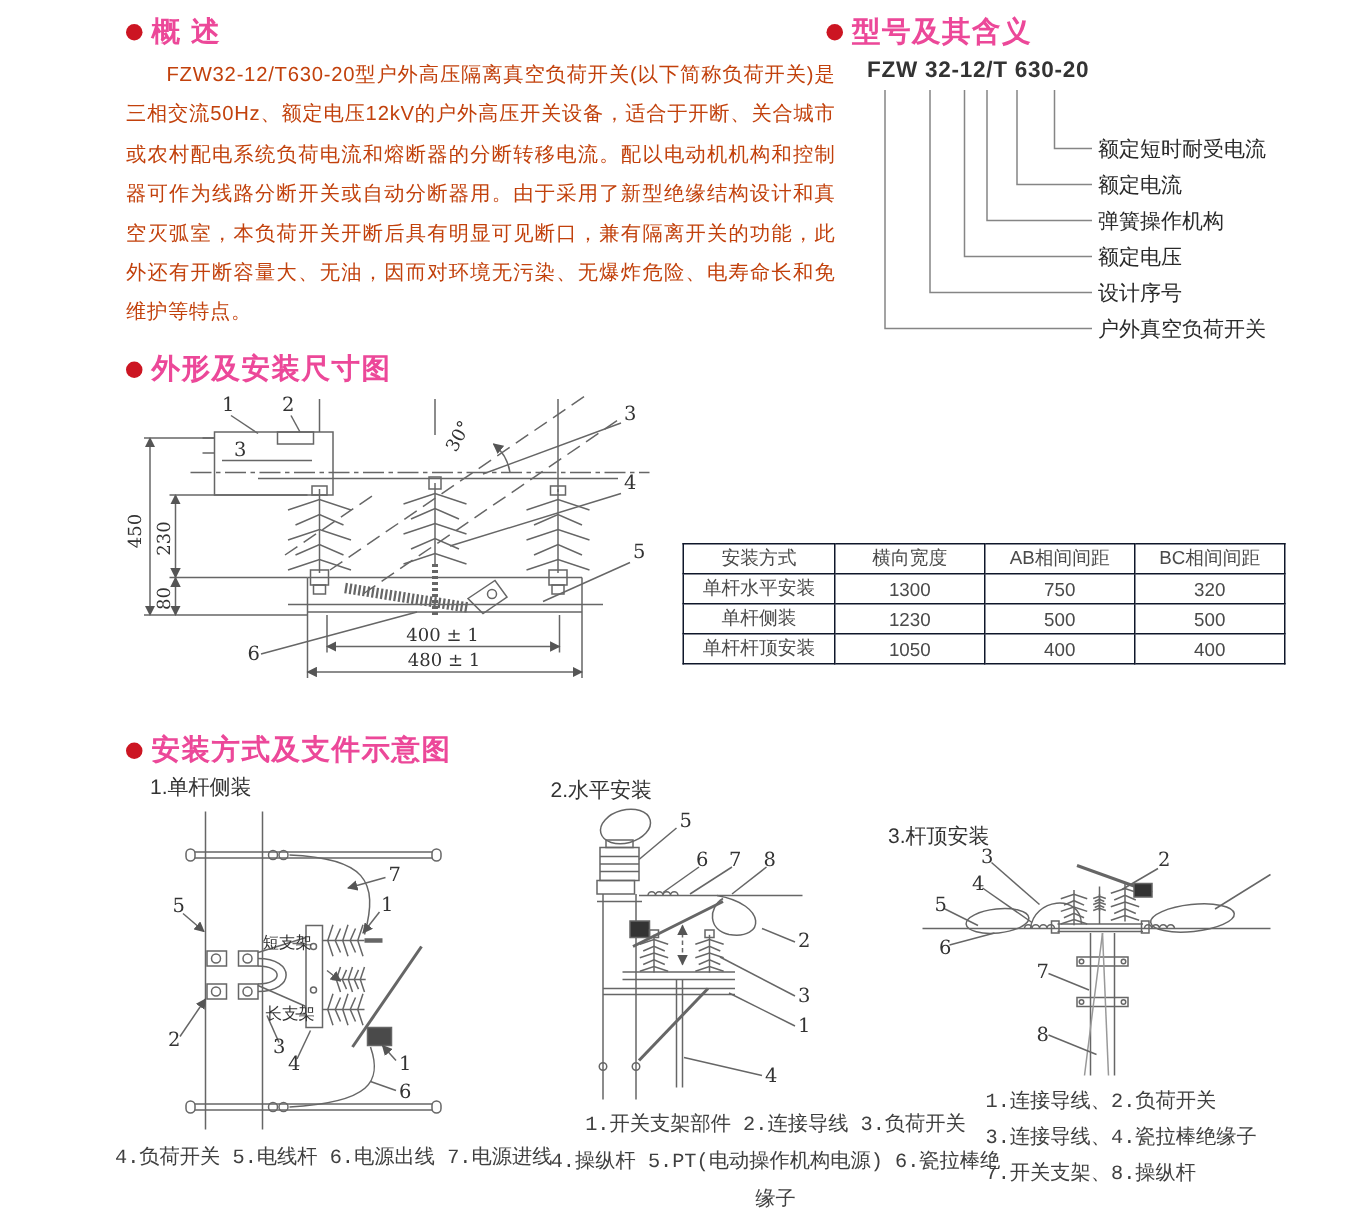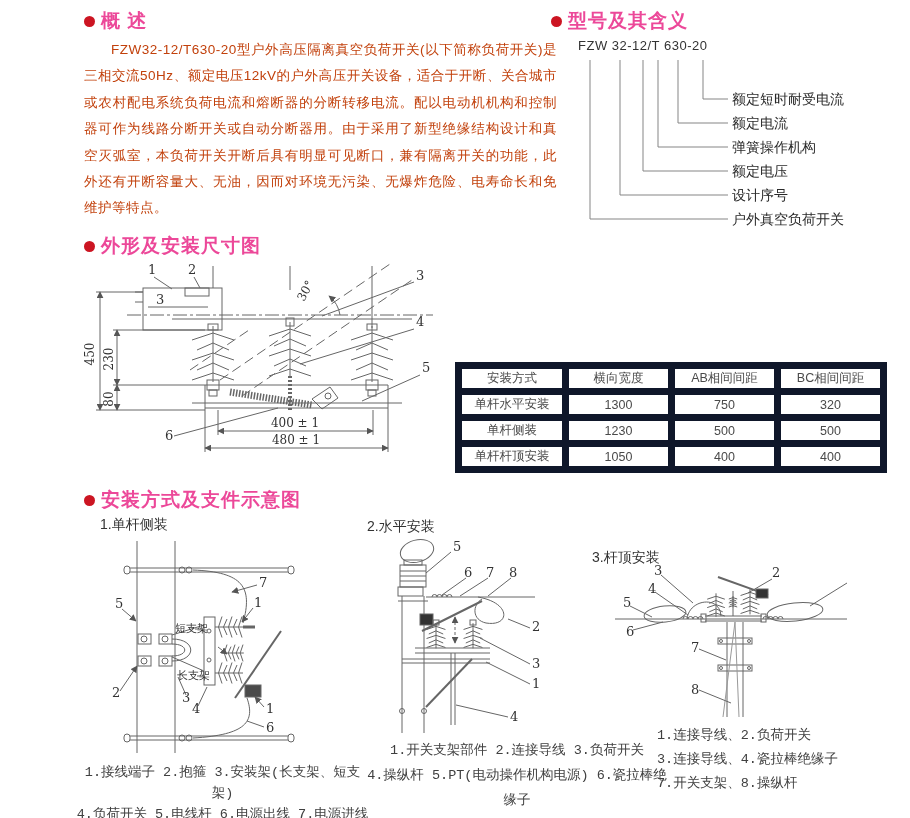"FZW 32-12/T 630-20" .model-code { font-size: 13px -> 15px; font-weight: none -> bold }
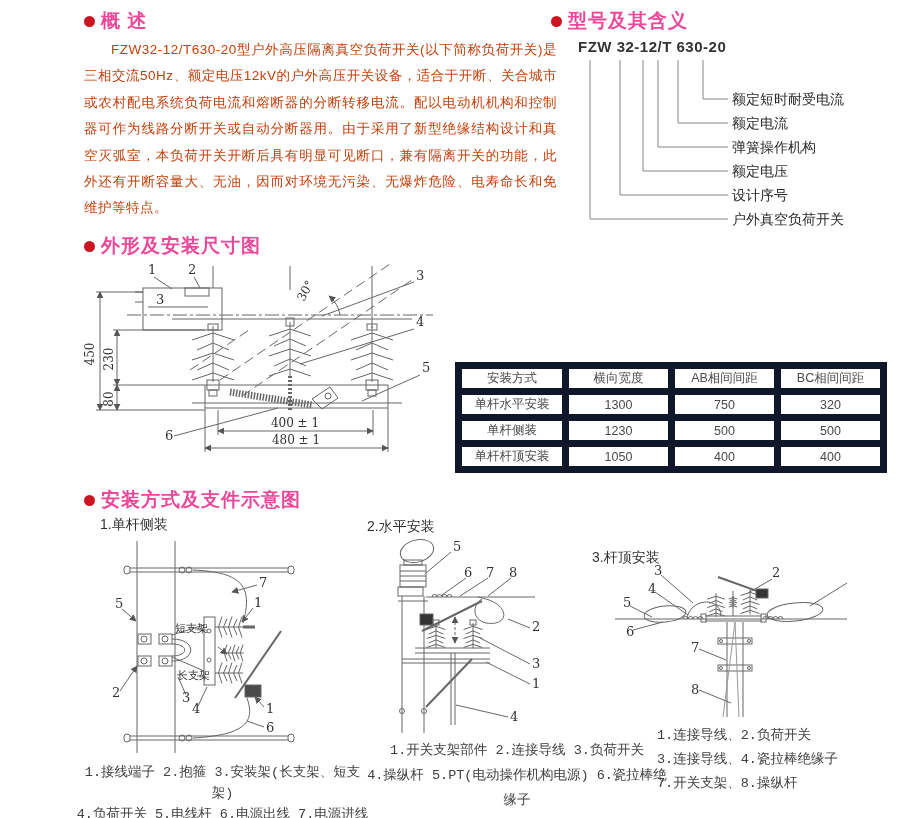"安装方式" .spec td { border: 7px solid #0f172a -> 1px solid #0f172a }
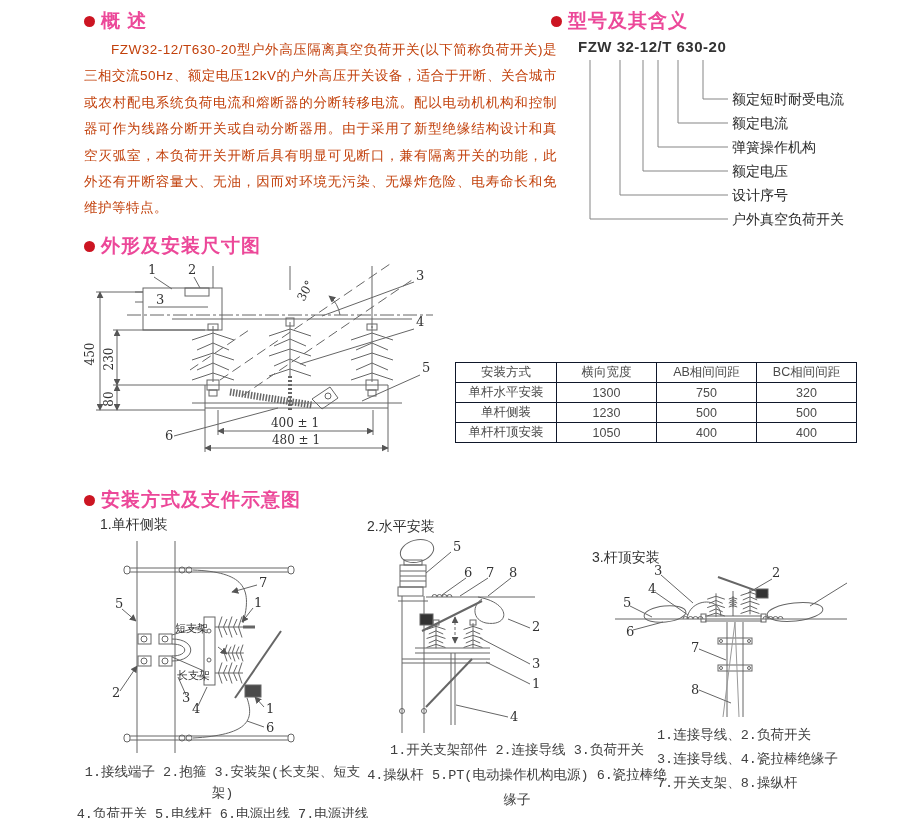"1.接线端子 2.抱箍 3.安装架(长支架、短支架)" span { html: <span>1.接线端子 2.抱箍 3.安装架(长支架、短支架)</span> -> none }
